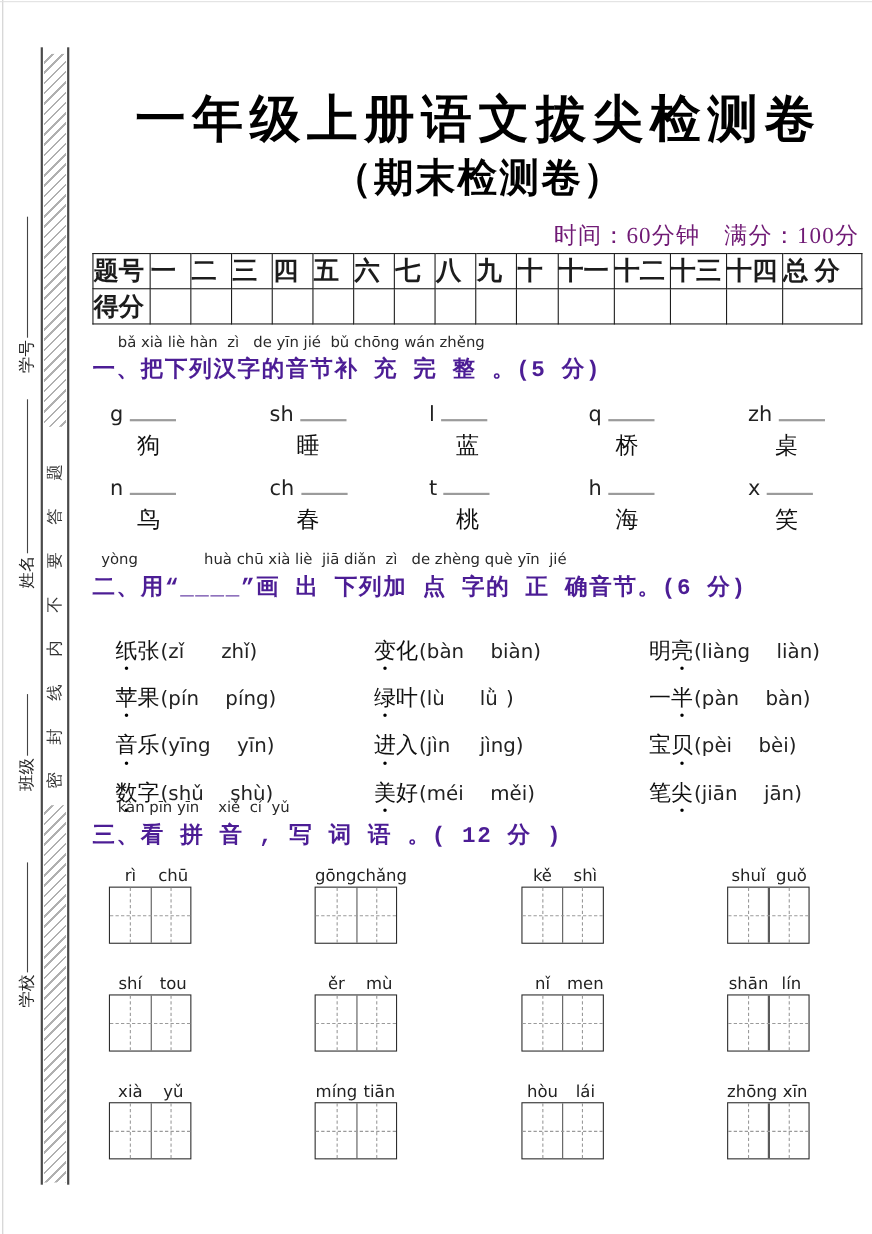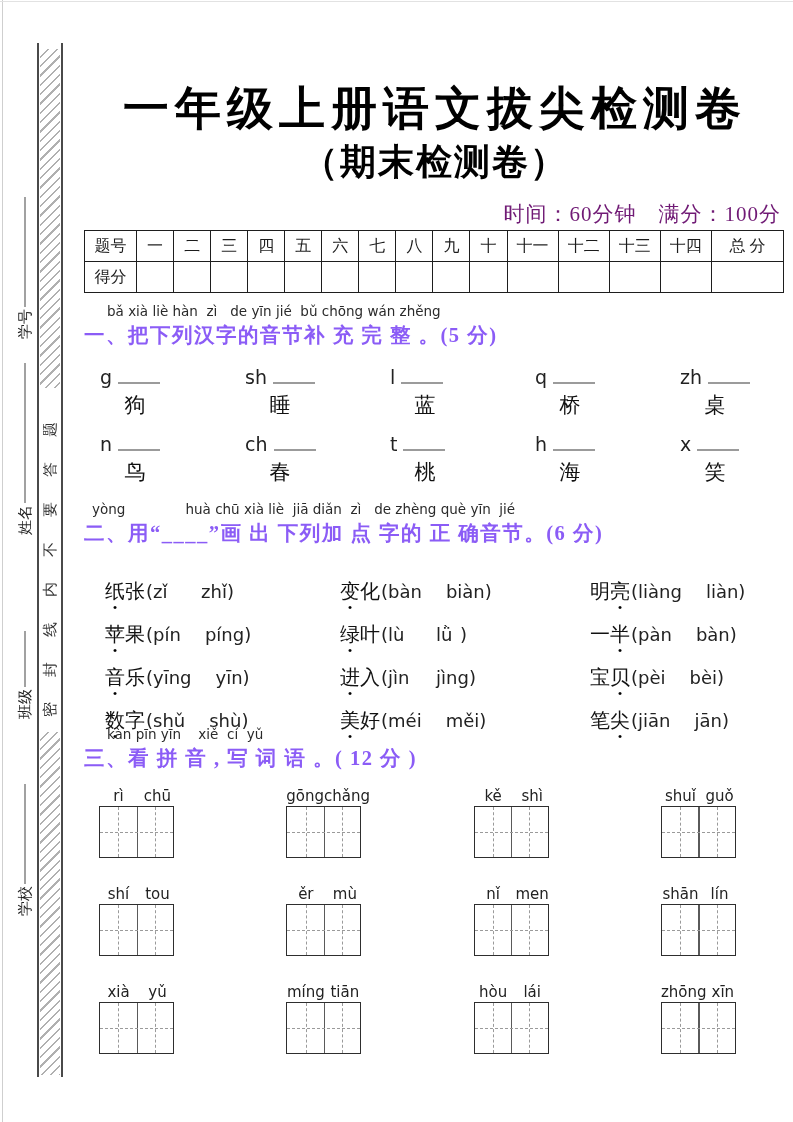"题号" table.score td { font-size: 16px -> 23px; font-weight: none -> bold; text-align: center -> left }
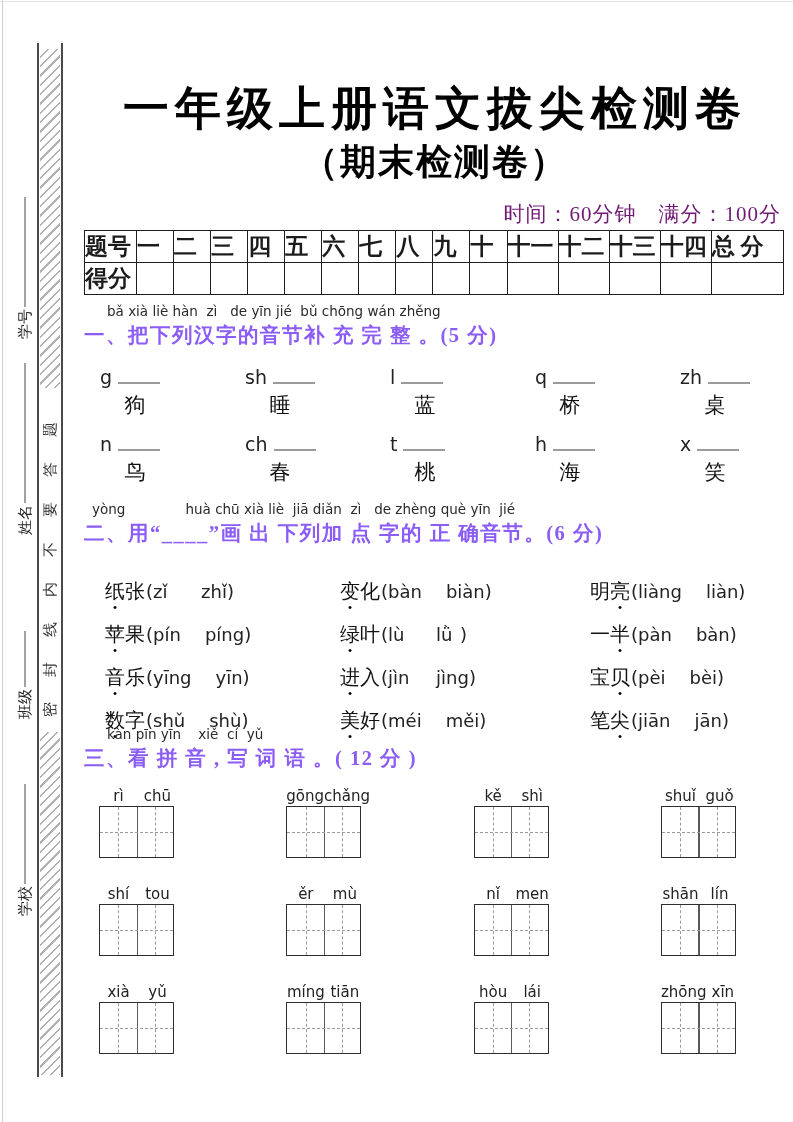"一、把下列汉字的音节补 充 完 整 。(5" .sec-heading { color: #8b5cf6 -> #4c1d95; font-family: Liberation Serif, serif -> Liberation Mono, monospace }
